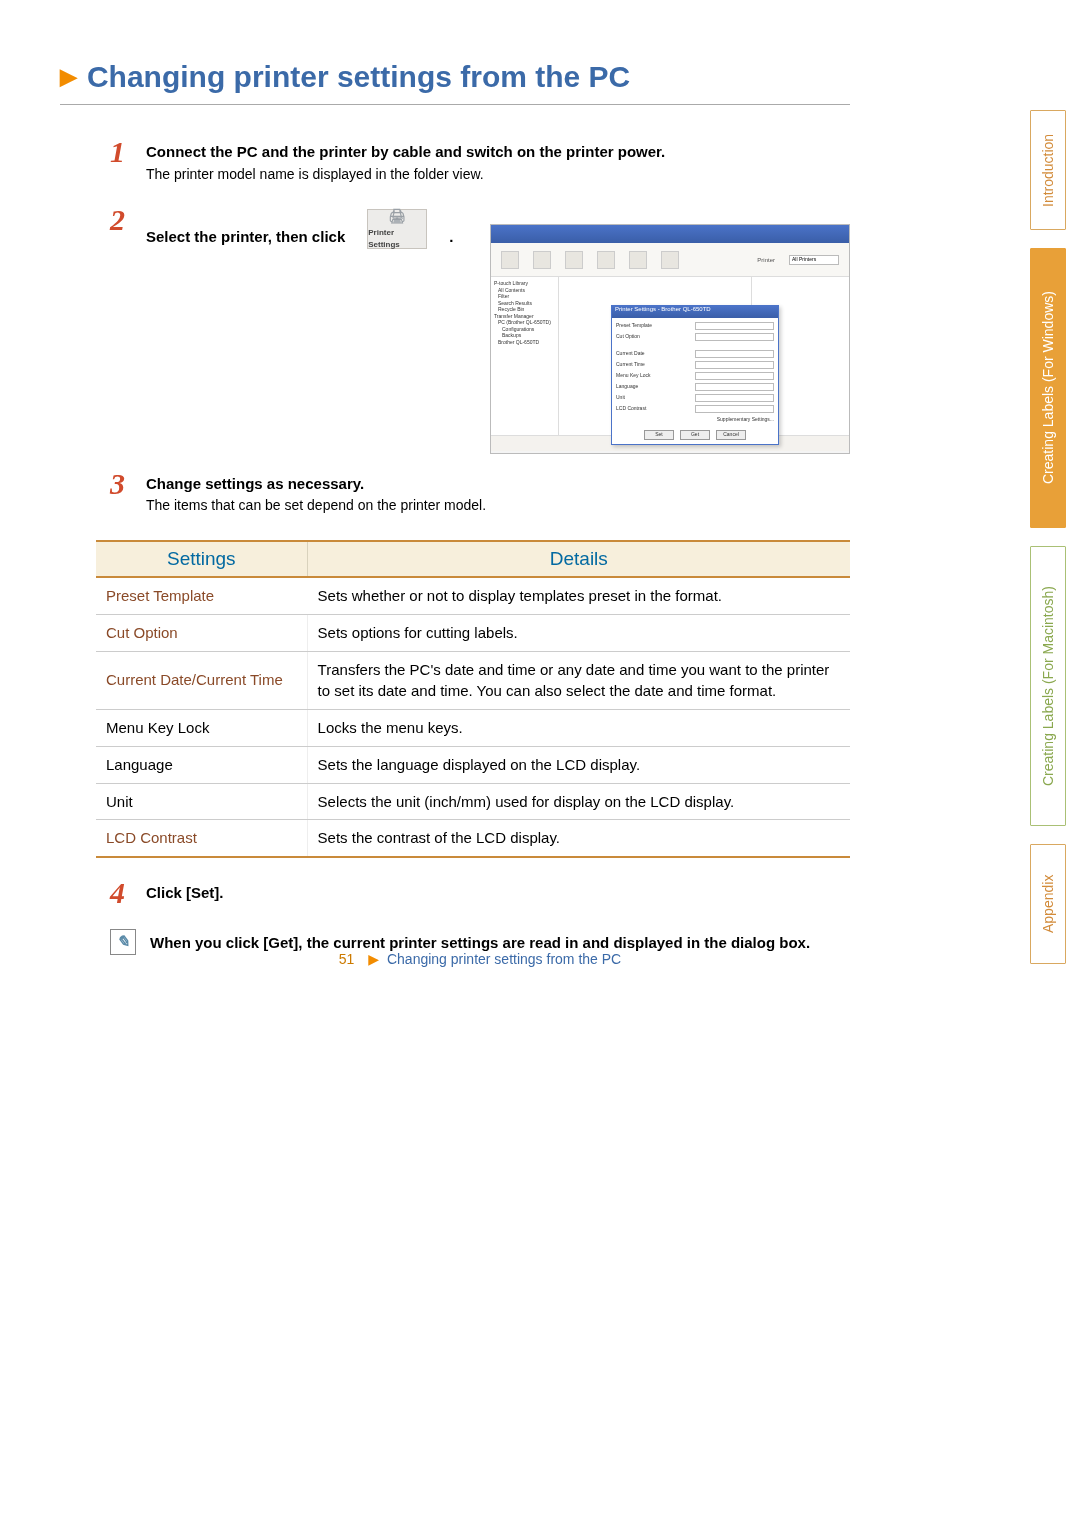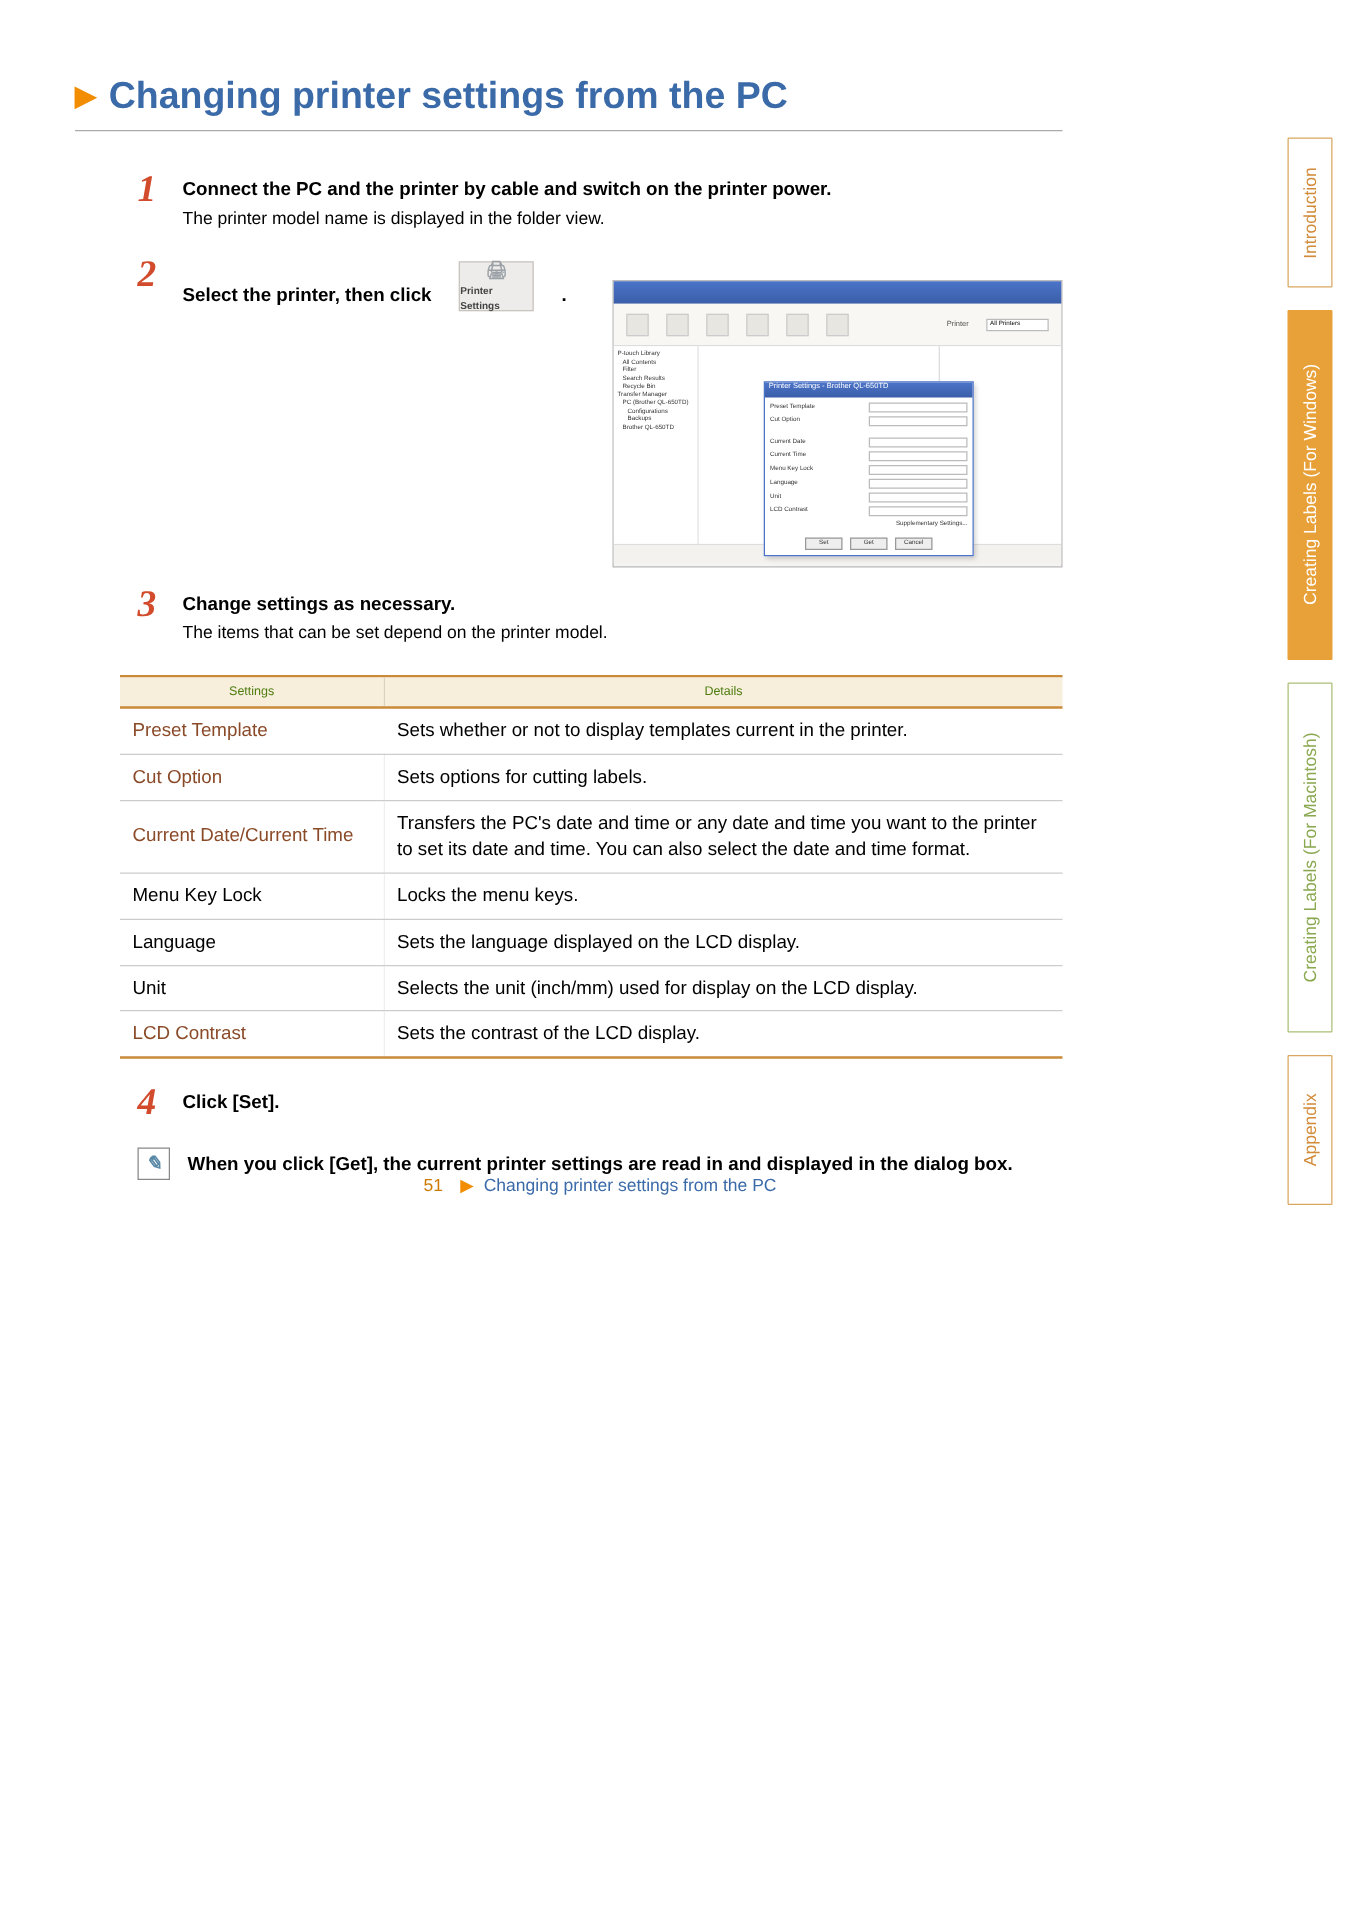"Settings" table.settings th { color: #4d7c0f -> #0369a1; font-size: 10px -> 19px }
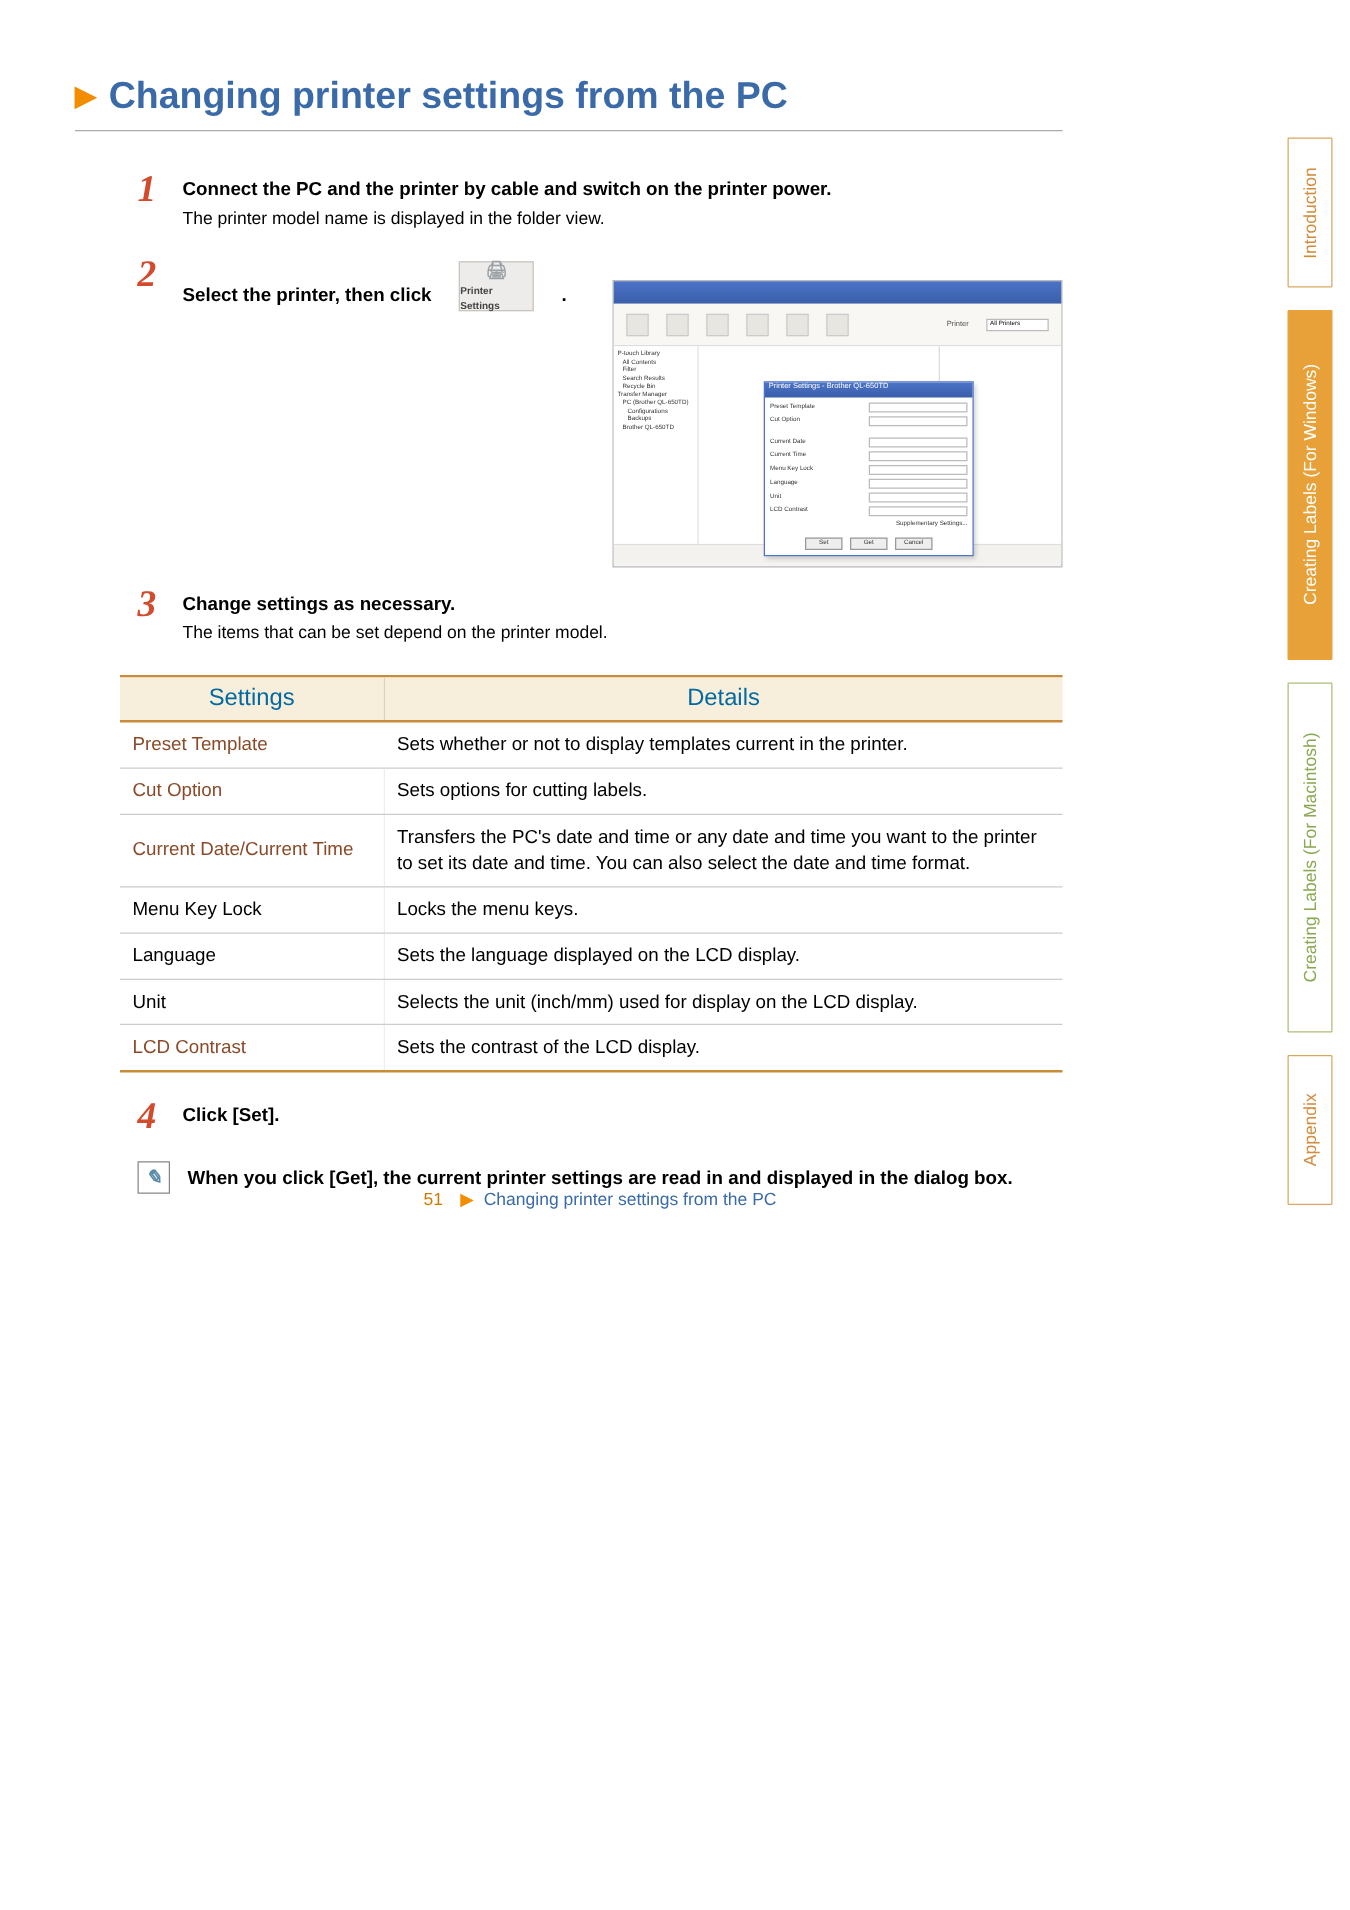"Sets whether or not to" td { text: current in the printer -> preset in the format }
